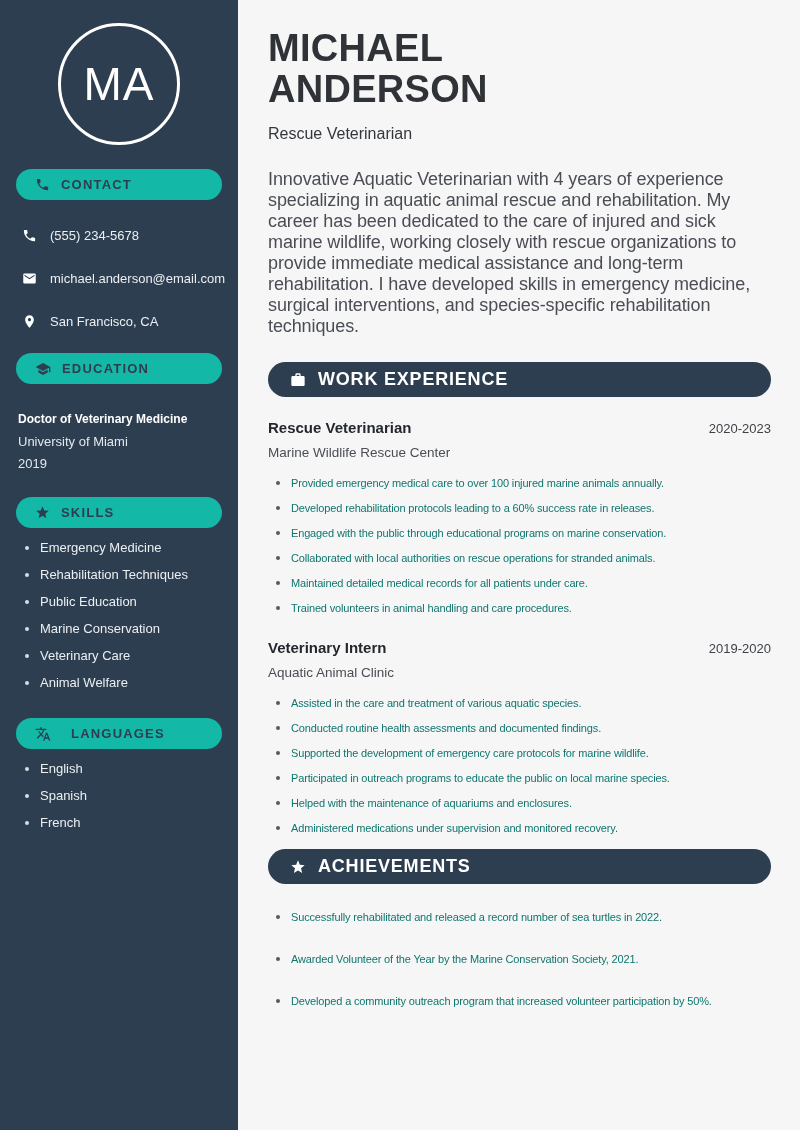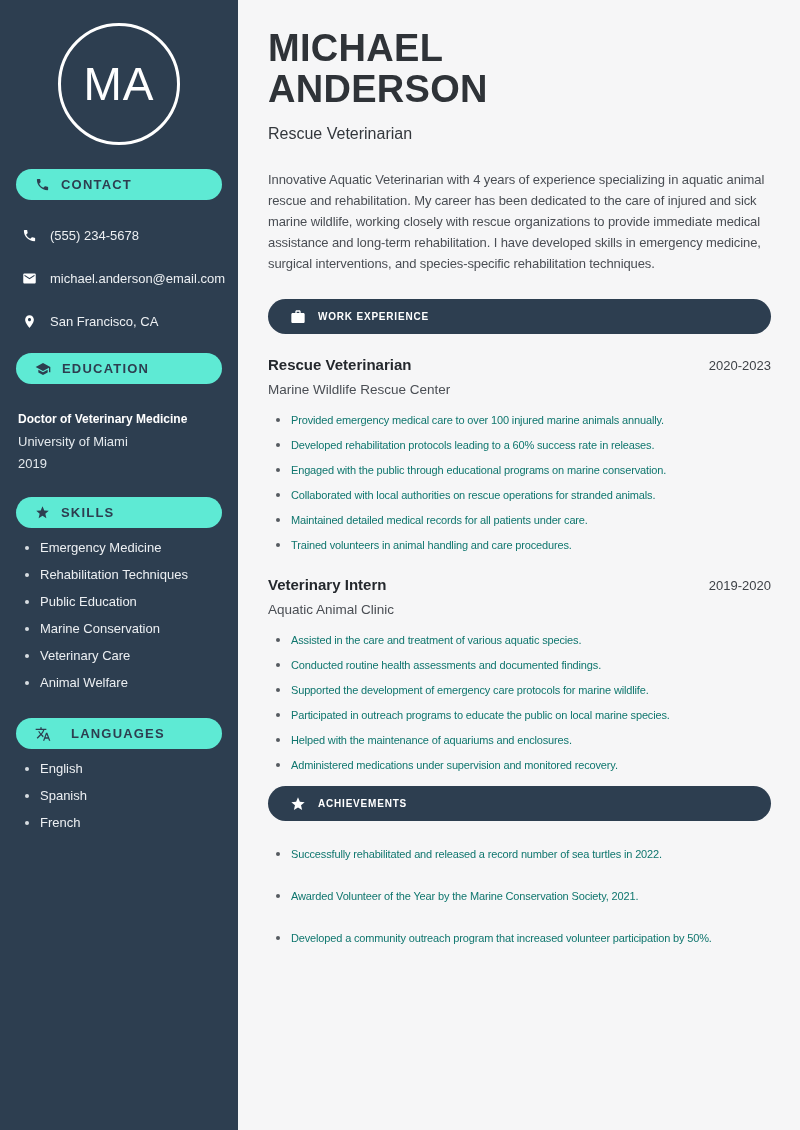"CONTACT" .side-pill { background: #5eead4 -> #14b8a6 }
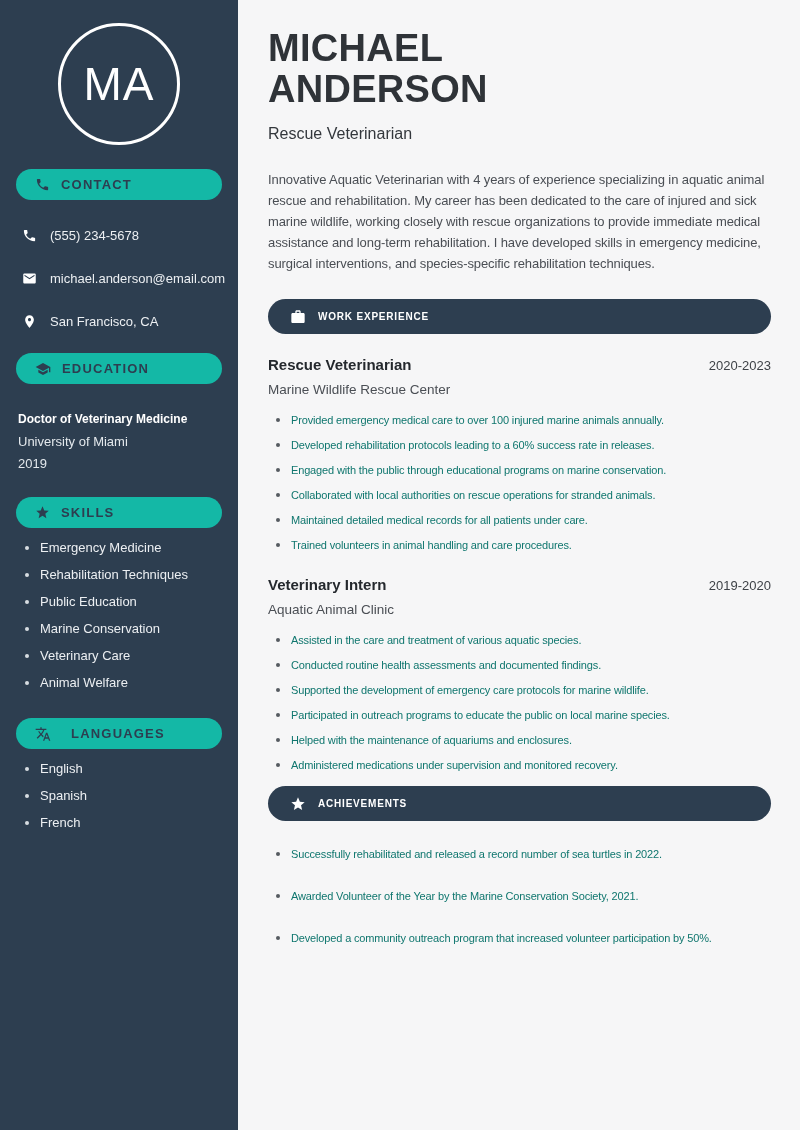"Innovative Aquatic Veterinarian with 4" .summary { font-size: 13px -> 18px }
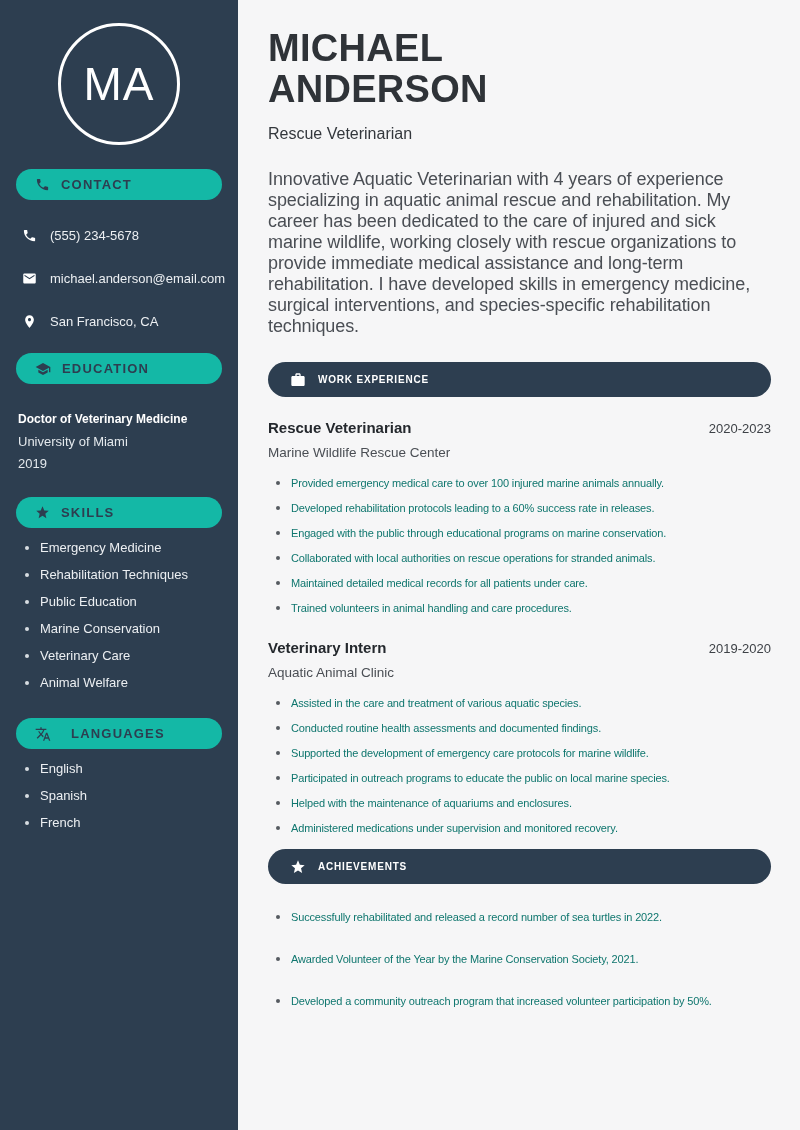"WORK EXPERIENCE" .main-pill { font-size: 10px -> 18px }
